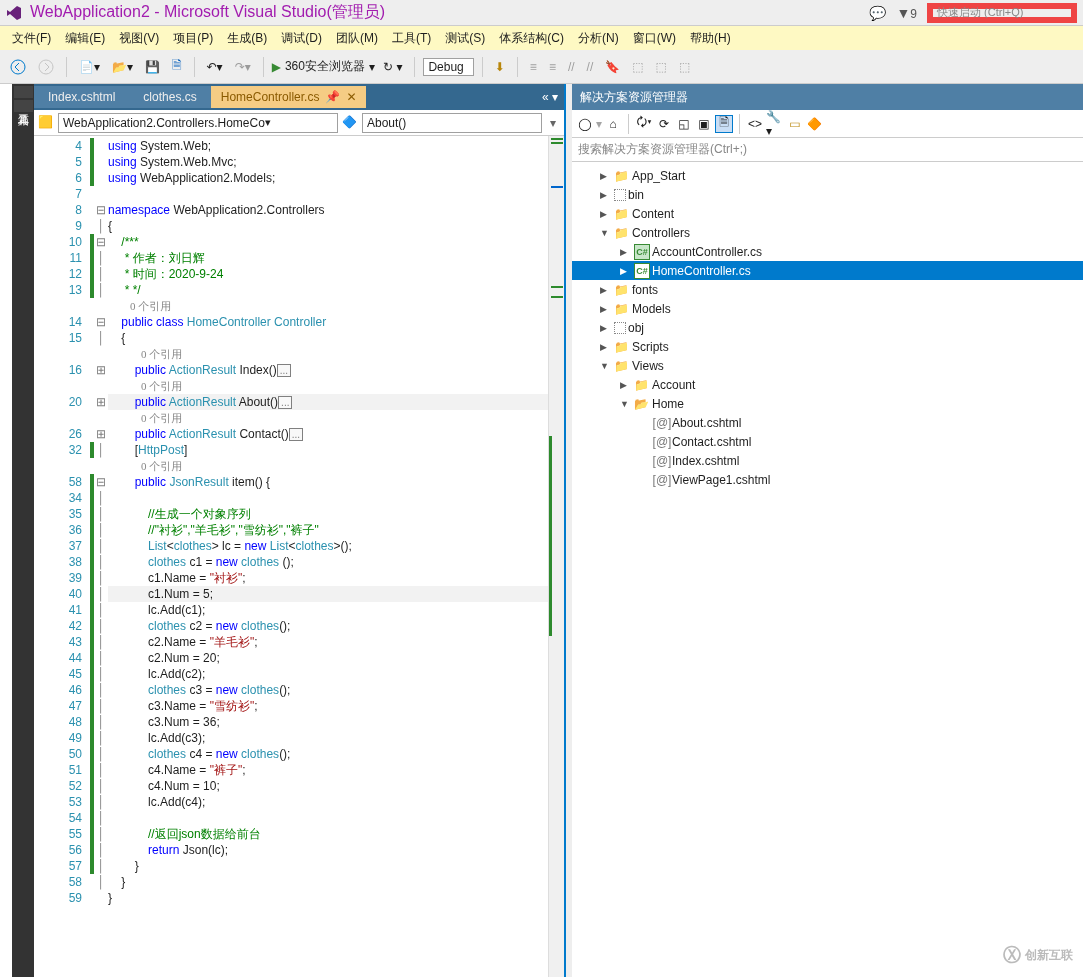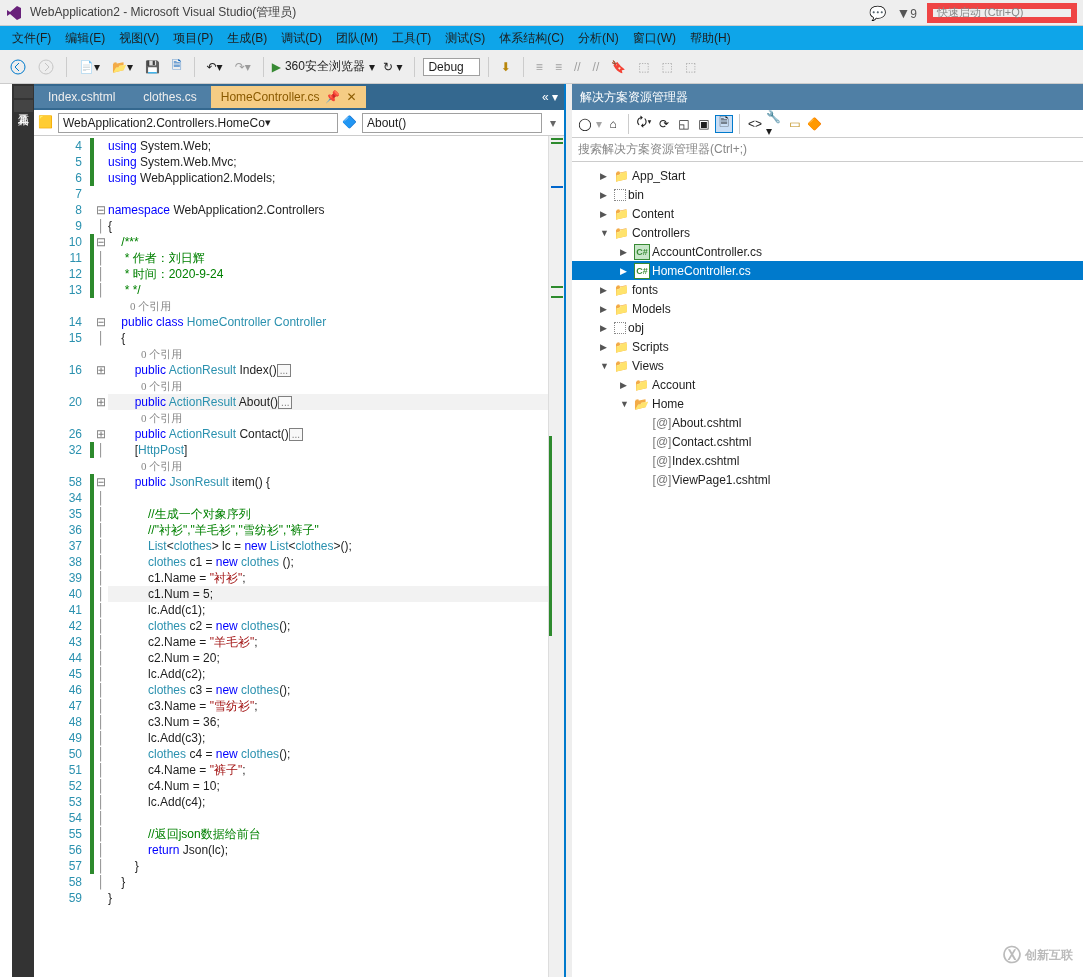"WebApplication2 - Microsoft Visual" .titlebar .title { color: #404040 -> #a21caf; font-size: 12px -> 16px }
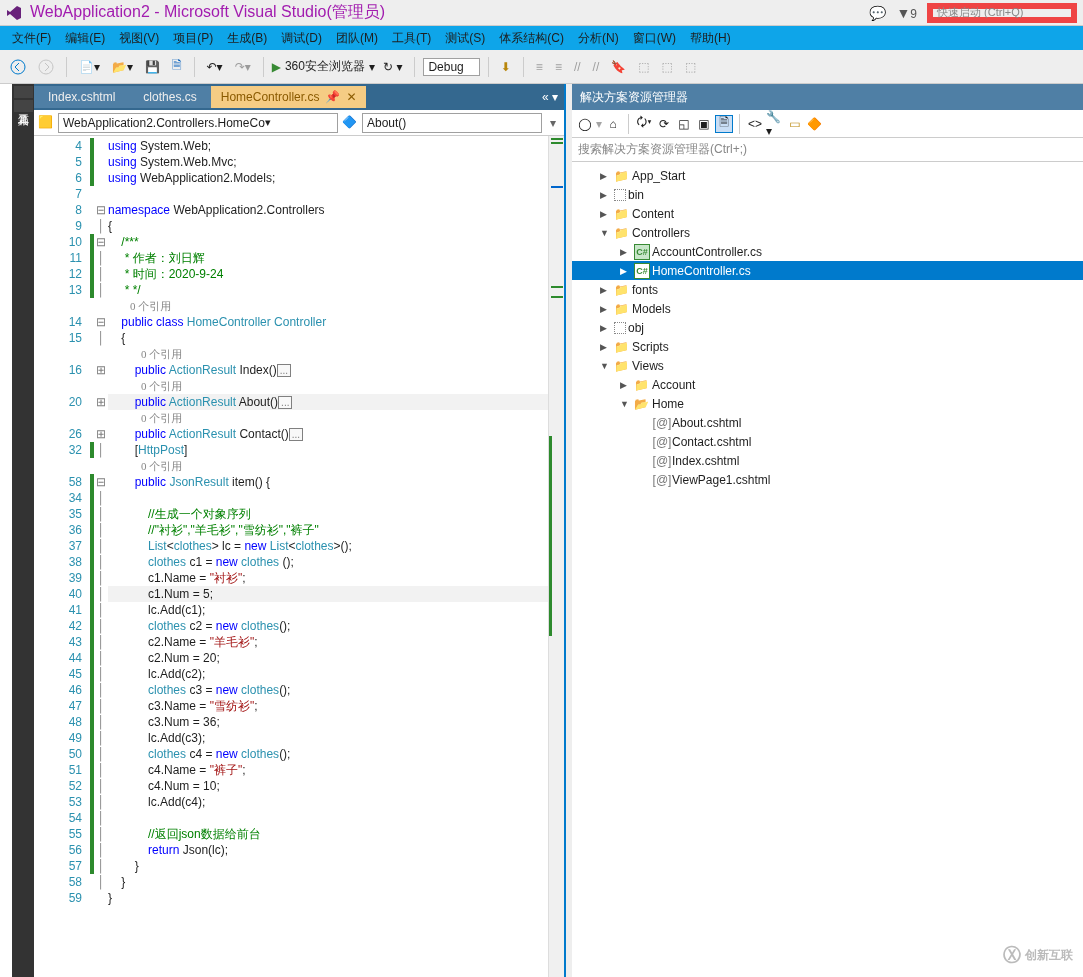"文件(F)" .menubar { background: #0ea5e9 -> #fef9c3 }
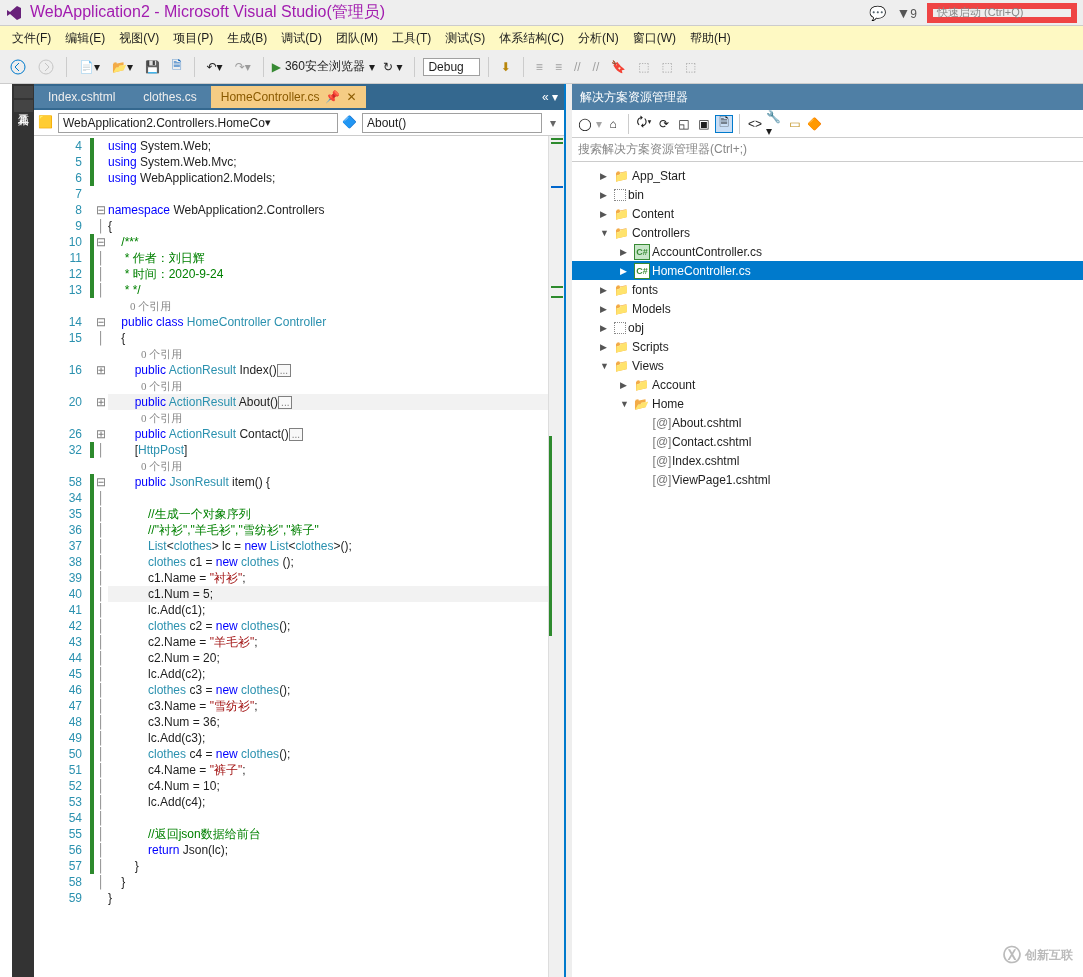"Debug" .debug-sel { padding: 1px 15px 1px 4px -> 1px 9px 1px 4px }
